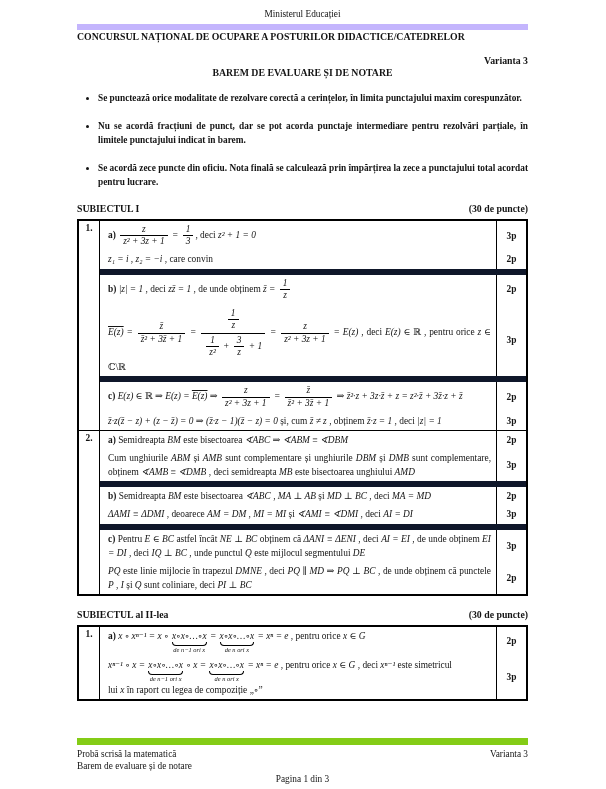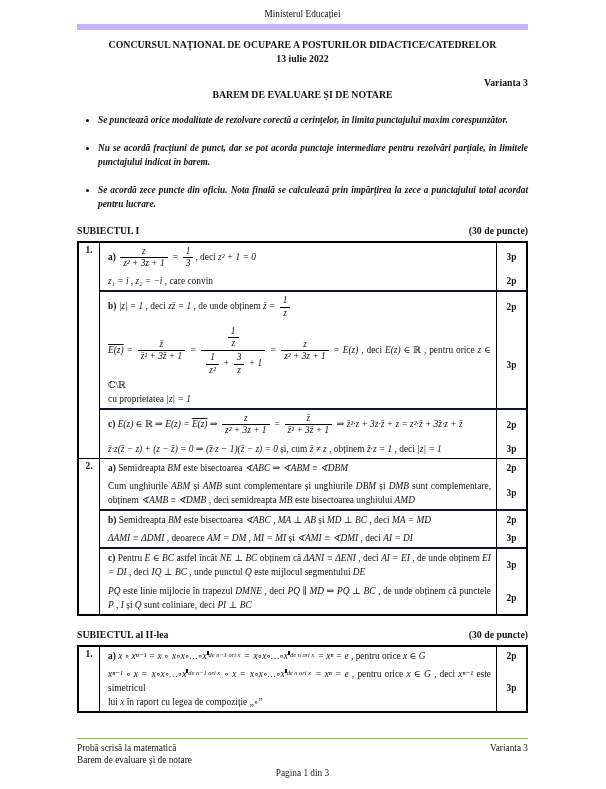"CONCURSUL NAȚIONAL DE OCUPARE A" .title-block { margin-top: 8px -> none; text-align: center -> left }
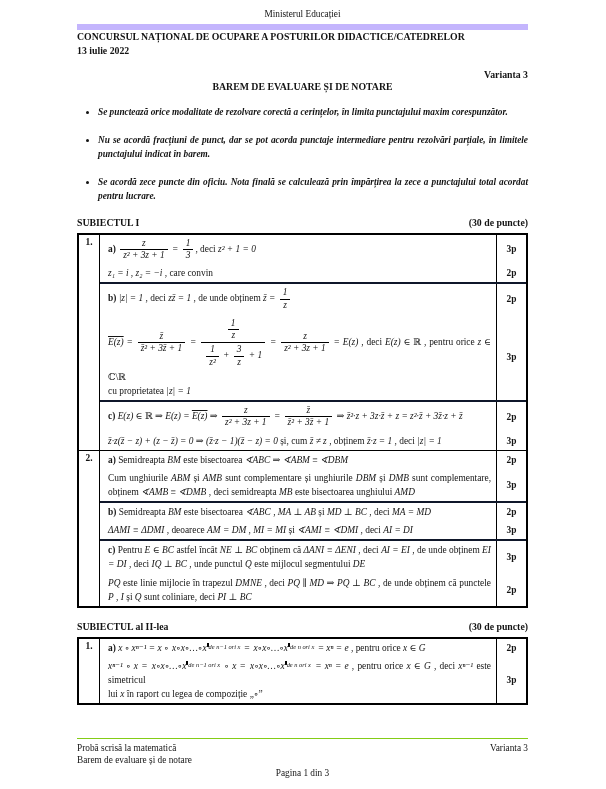"13 iulie 2022" div { html: <div>13 iulie 2022</div> -> none }
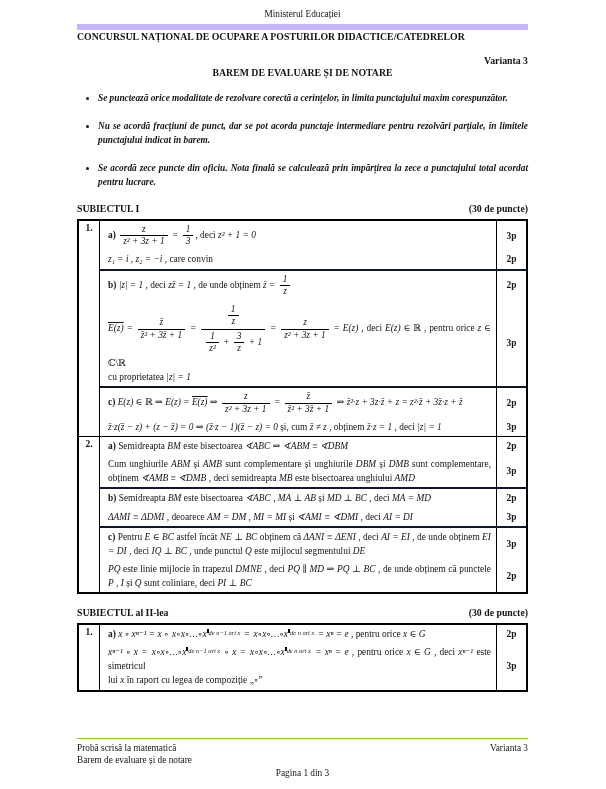"Se punctează orice modalitate de" .notes li { font-style: italic -> none }
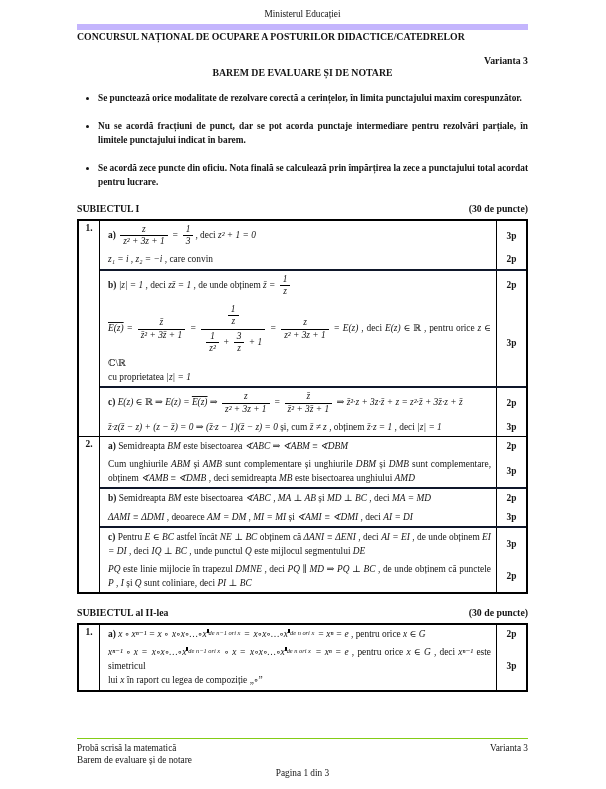"b) |z| = 1 ," .sect + .sect { border-top: 2px solid #0f172a -> 6px solid #0f172a }
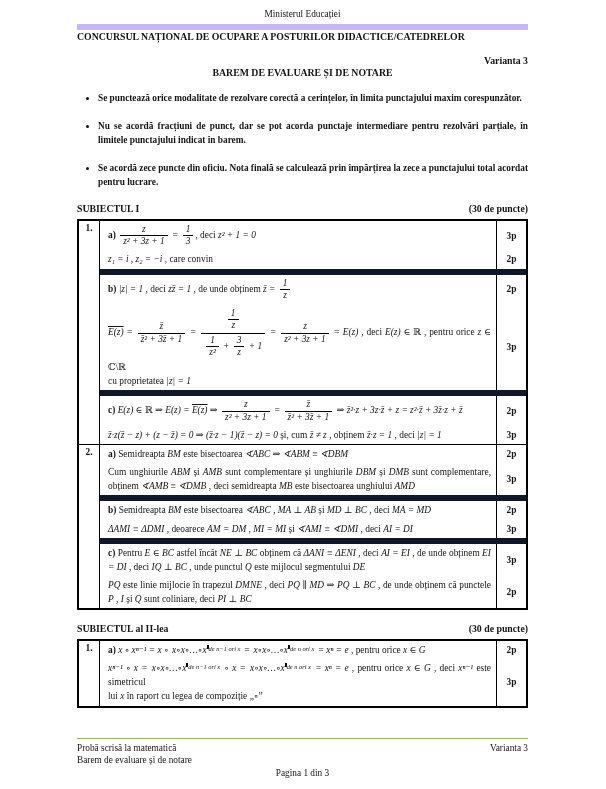"cu proprietatea |z| = 1" div.cline { html: <div>cu proprietatea <span>|z| = 1</span></div> -> none }
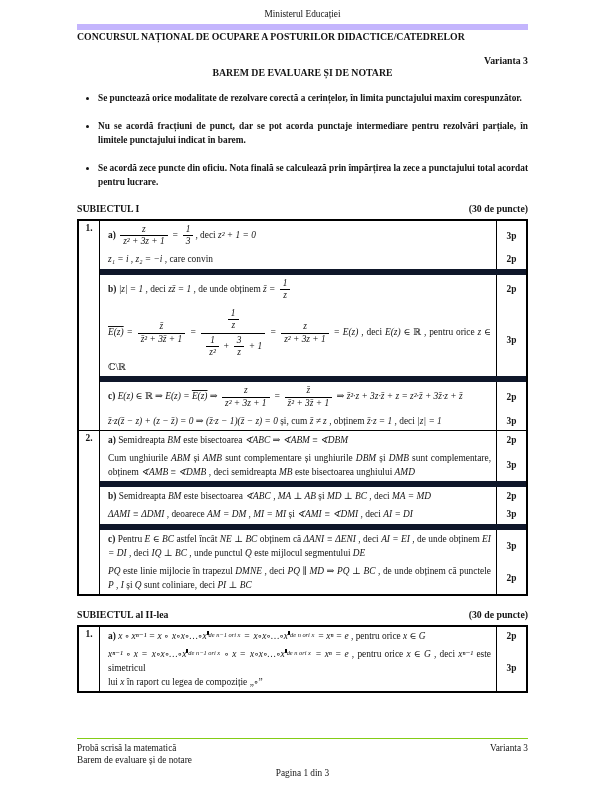"x∘x∘…∘x" .ub { align-items: none -> center; flex-direction: none -> column }
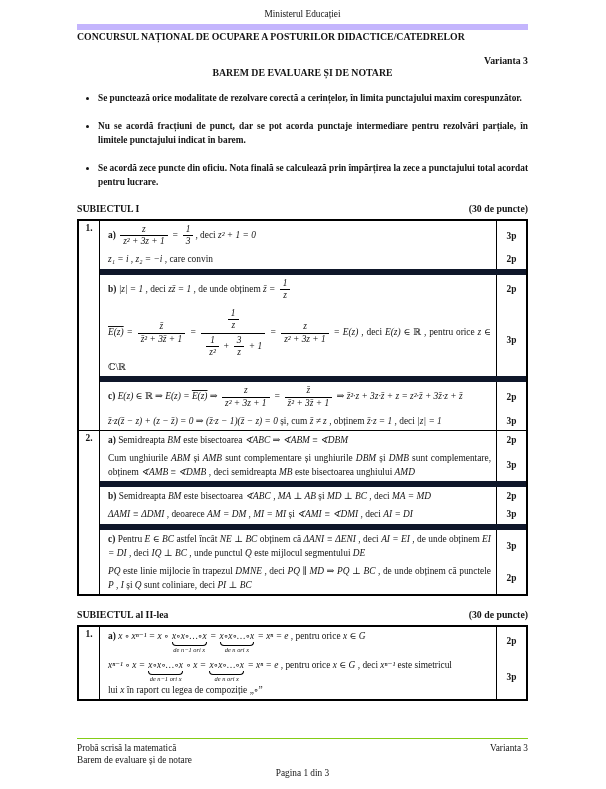"Probă scrisă la matematică" .footer { border-top: 1px solid #84cc16 -> 7px solid #84cc16 }
